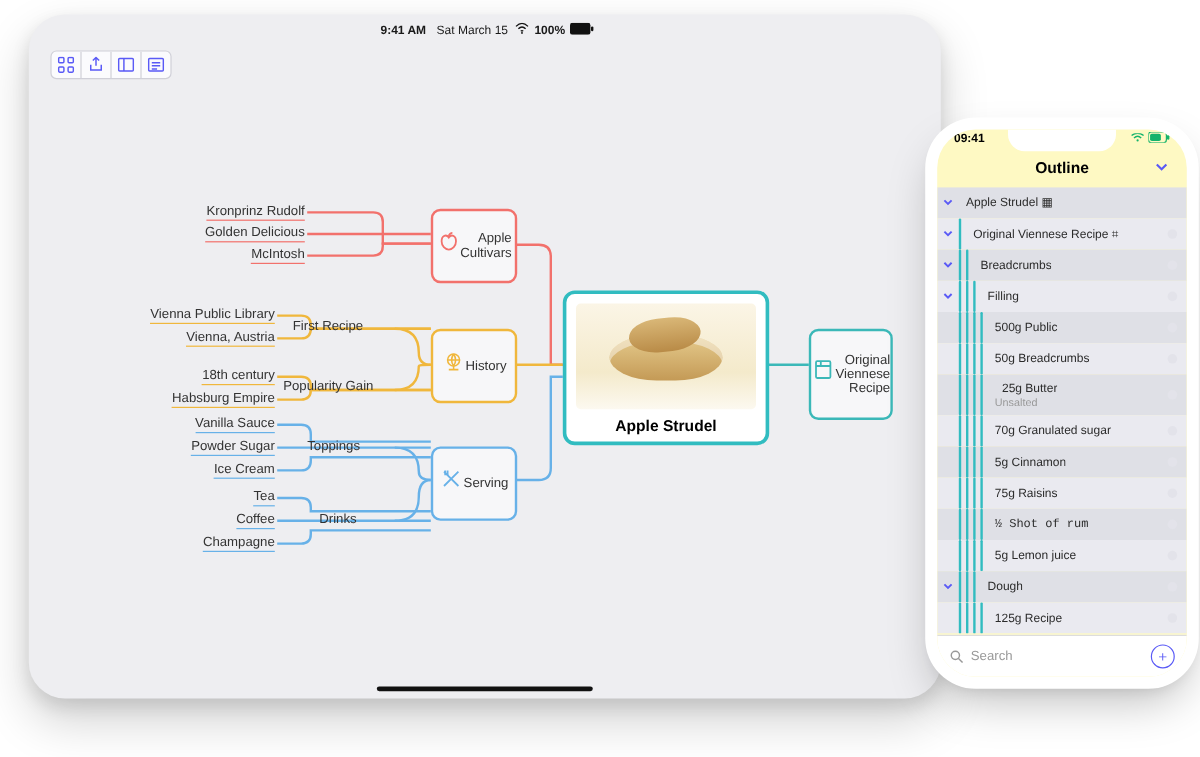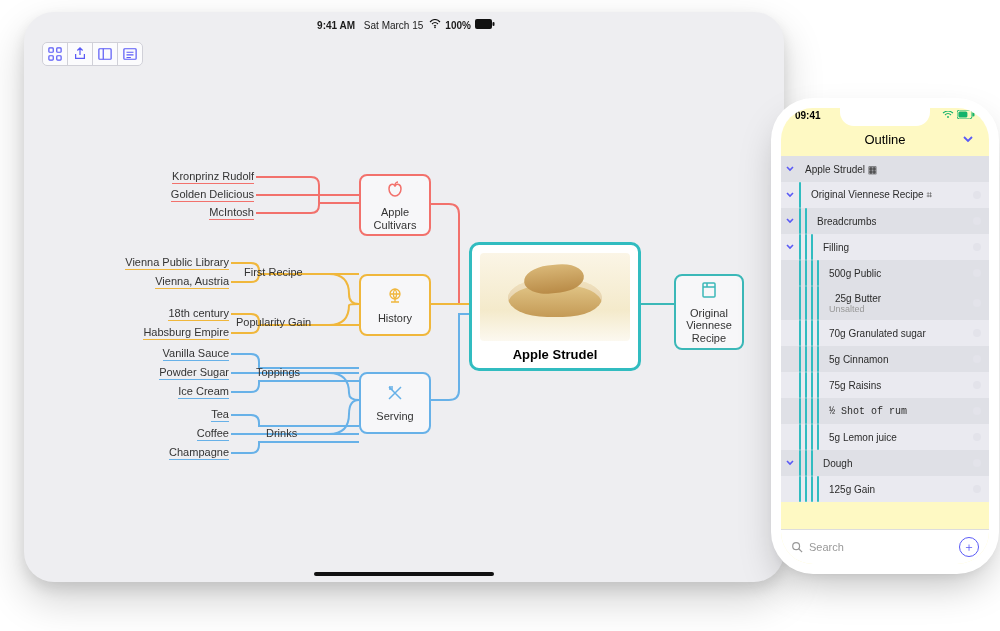"Outline" .nav-title { font-weight: 400 -> 700 }
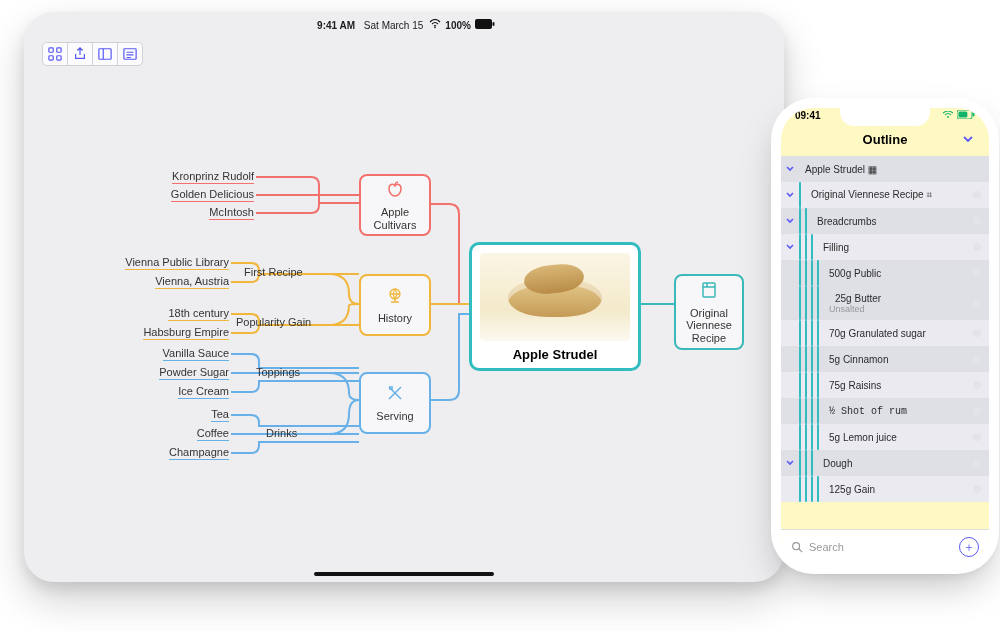"Apple" .node { flex-direction: column -> row; text-align: center -> right }
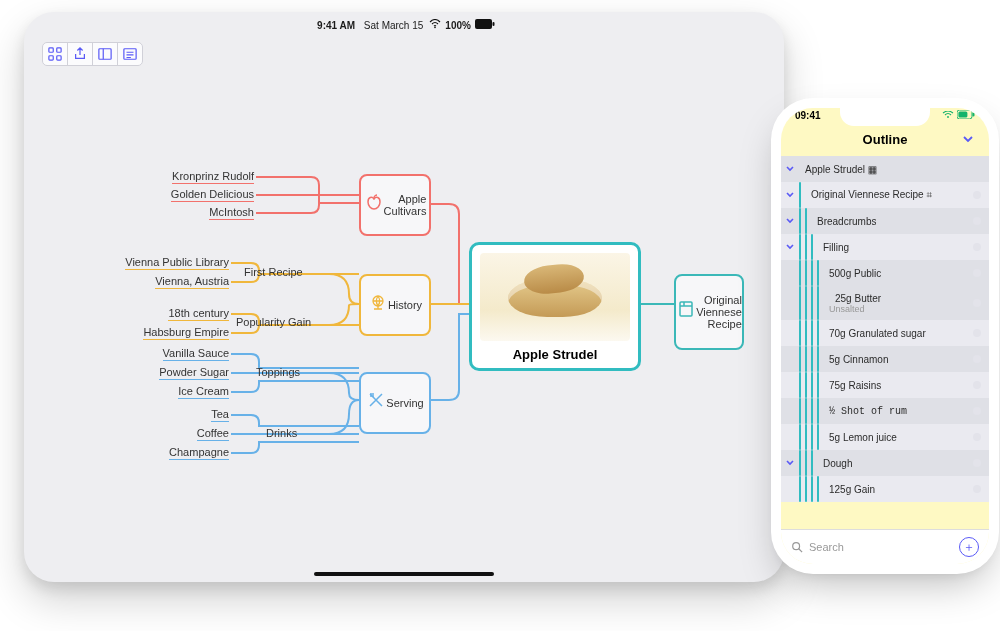"50g Breadcrumbs" div.row { html: none -> <div> <div></div> <div> <div></div> <div></div> <div></div> <div></div> </div> <div>50g Breadcrumbs</div> <div></div> </div> }
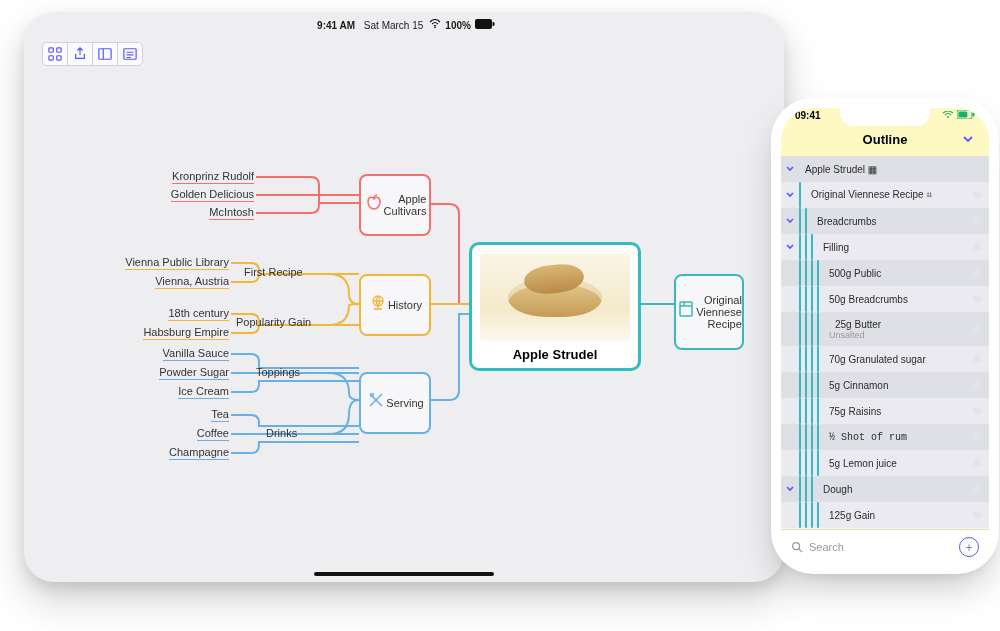"125g Gain" div.txt { text: Gain -> Recipe }
